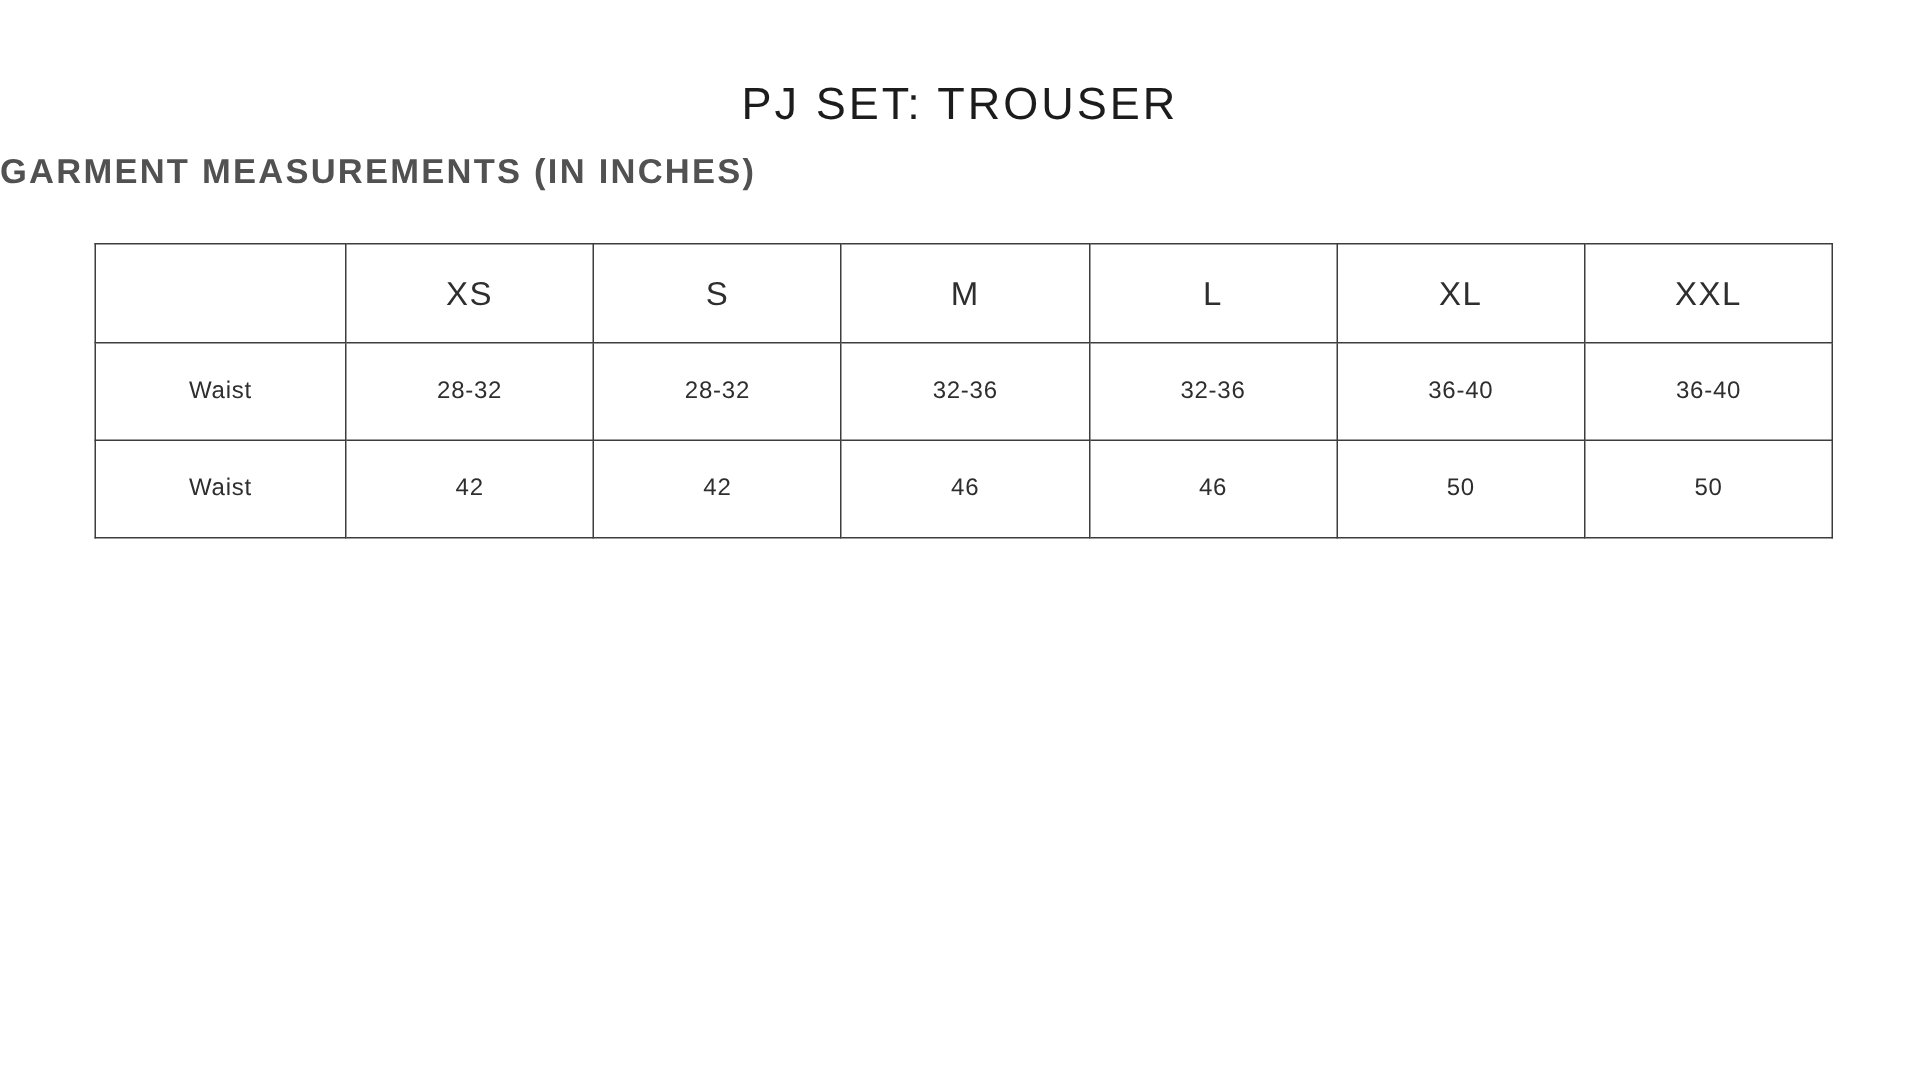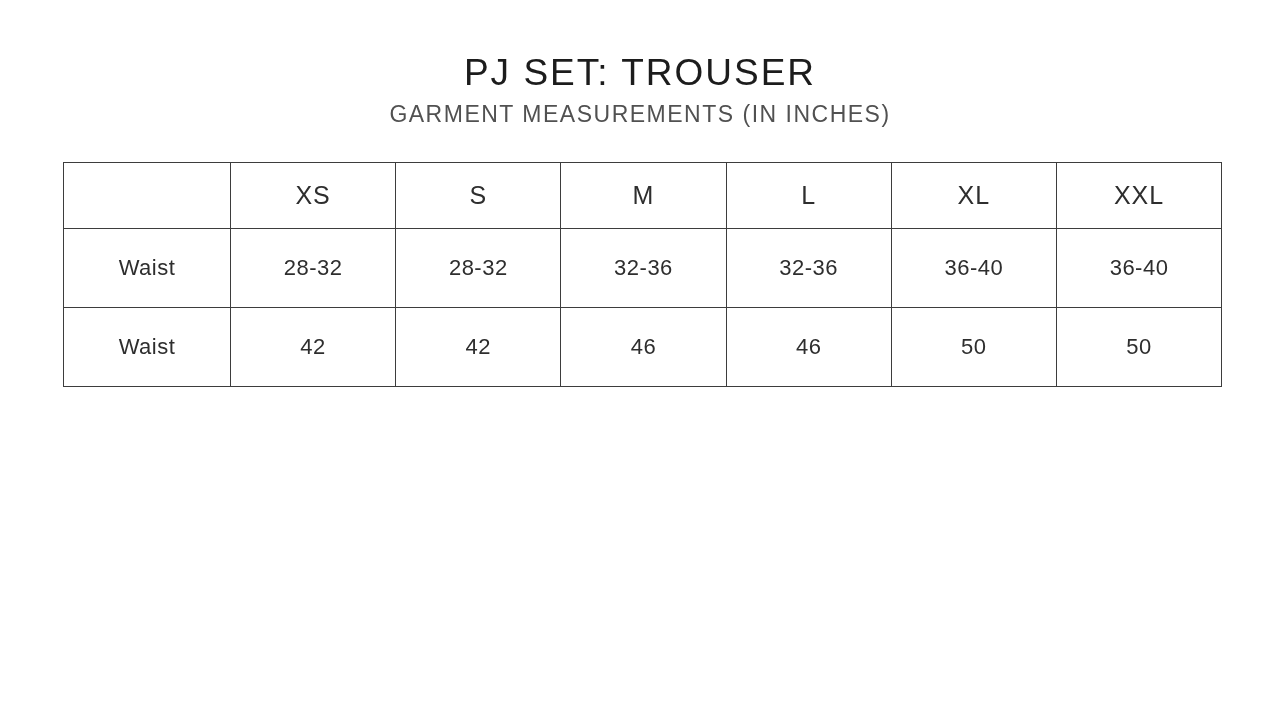"PJ SET: TROUSER" .title { font-size: 37px -> 30px }
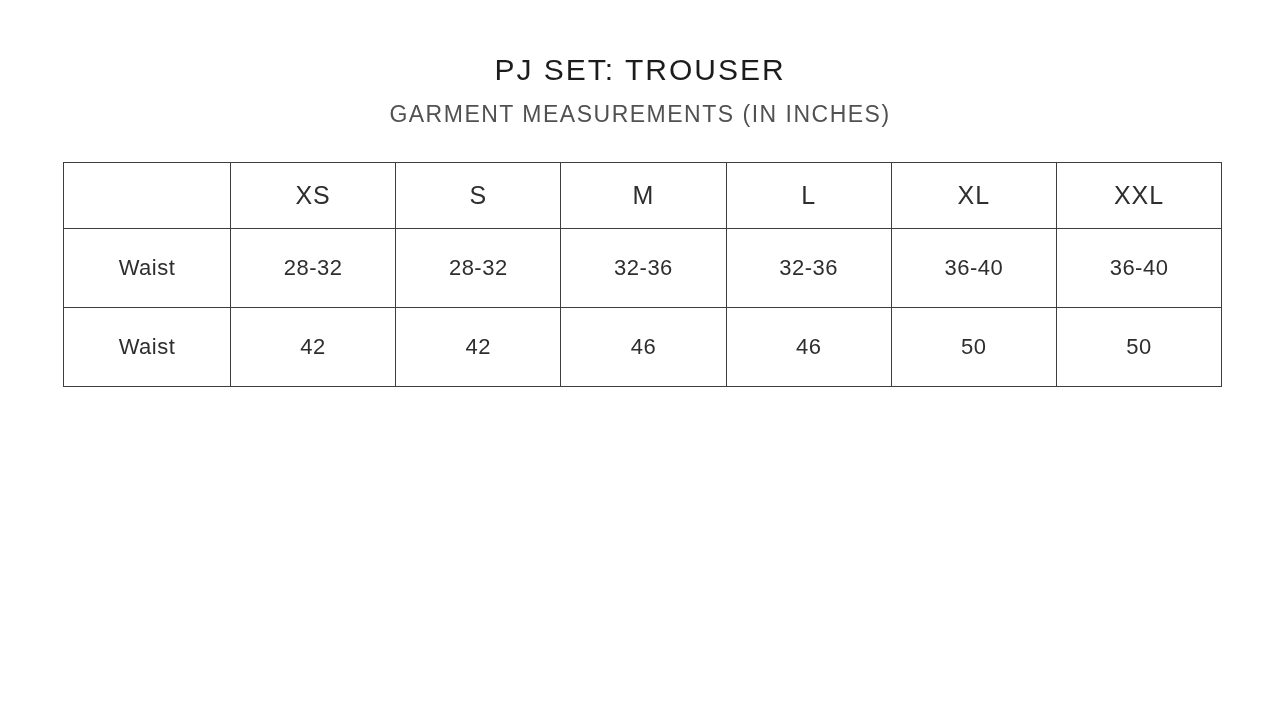"GARMENT MEASUREMENTS (IN INCHES)" .subtitle { font-weight: 400 -> 700; text-align: center -> left }
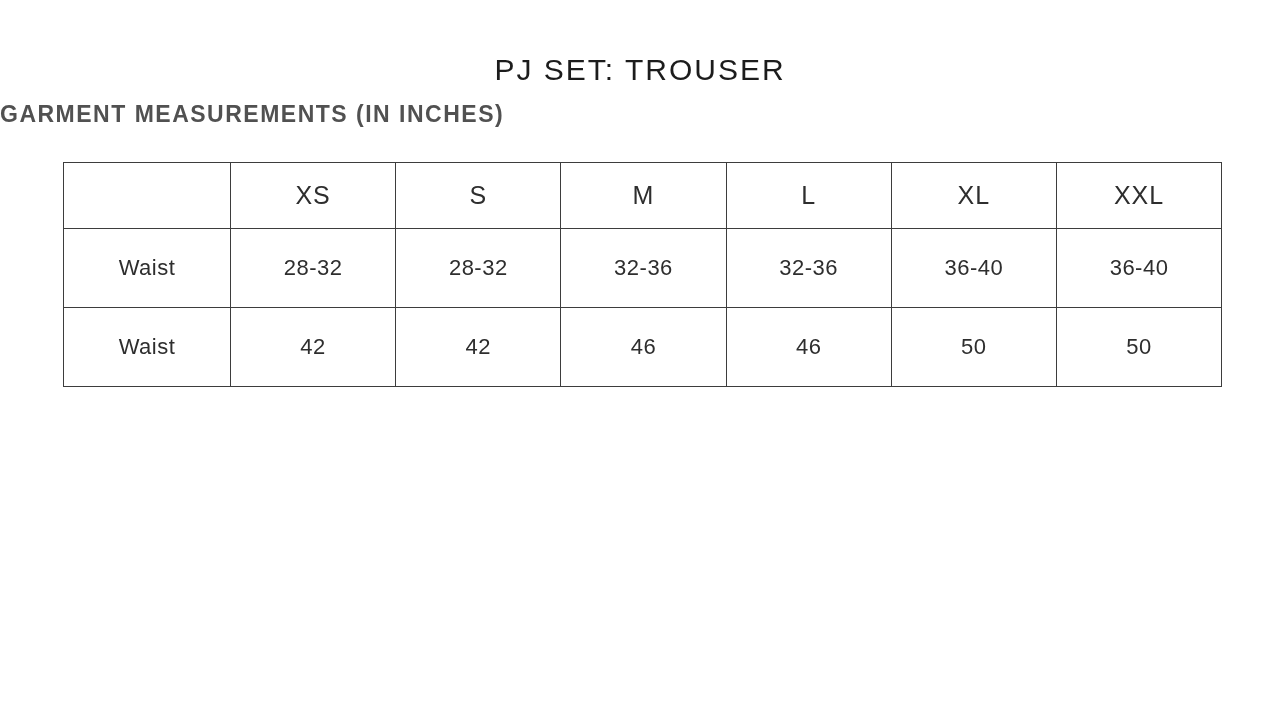"XS" table.size-chart thead th { font-size: 25px -> 22px }
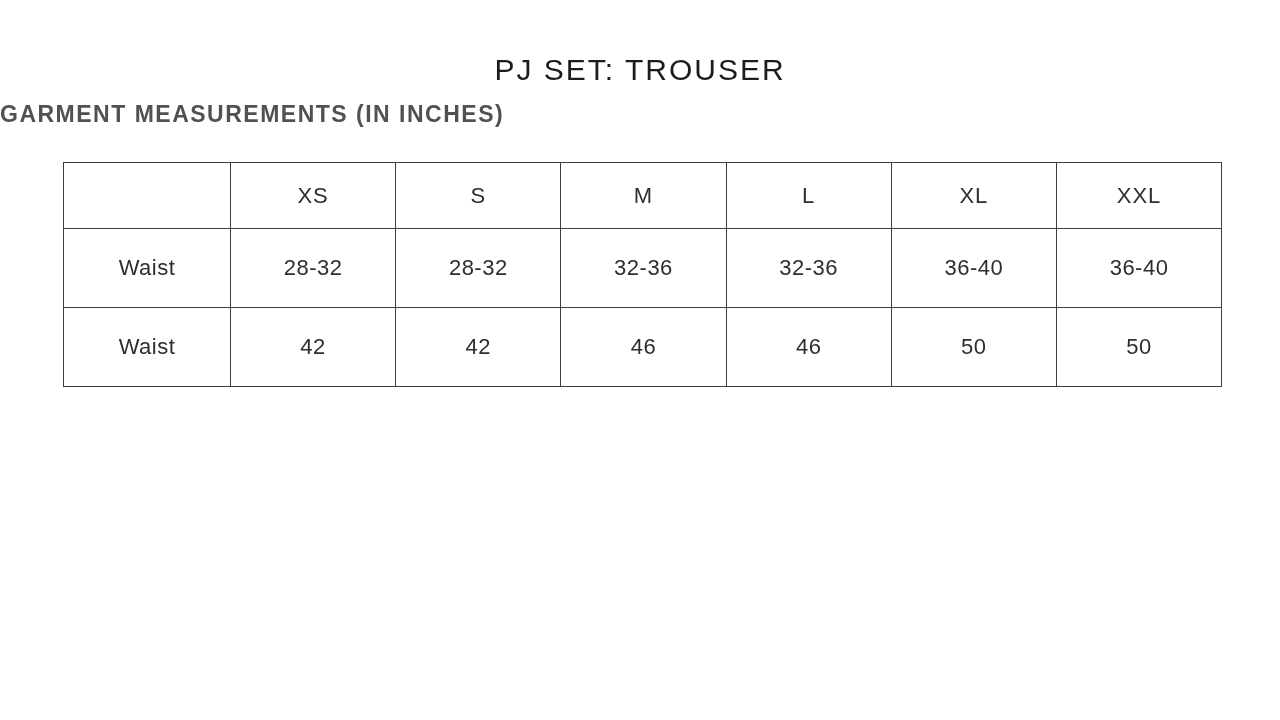"Waist" table.size-chart tbody td, table.size-chart tbody th { font-size: 22px -> 16px; height: 79px -> 65px }
